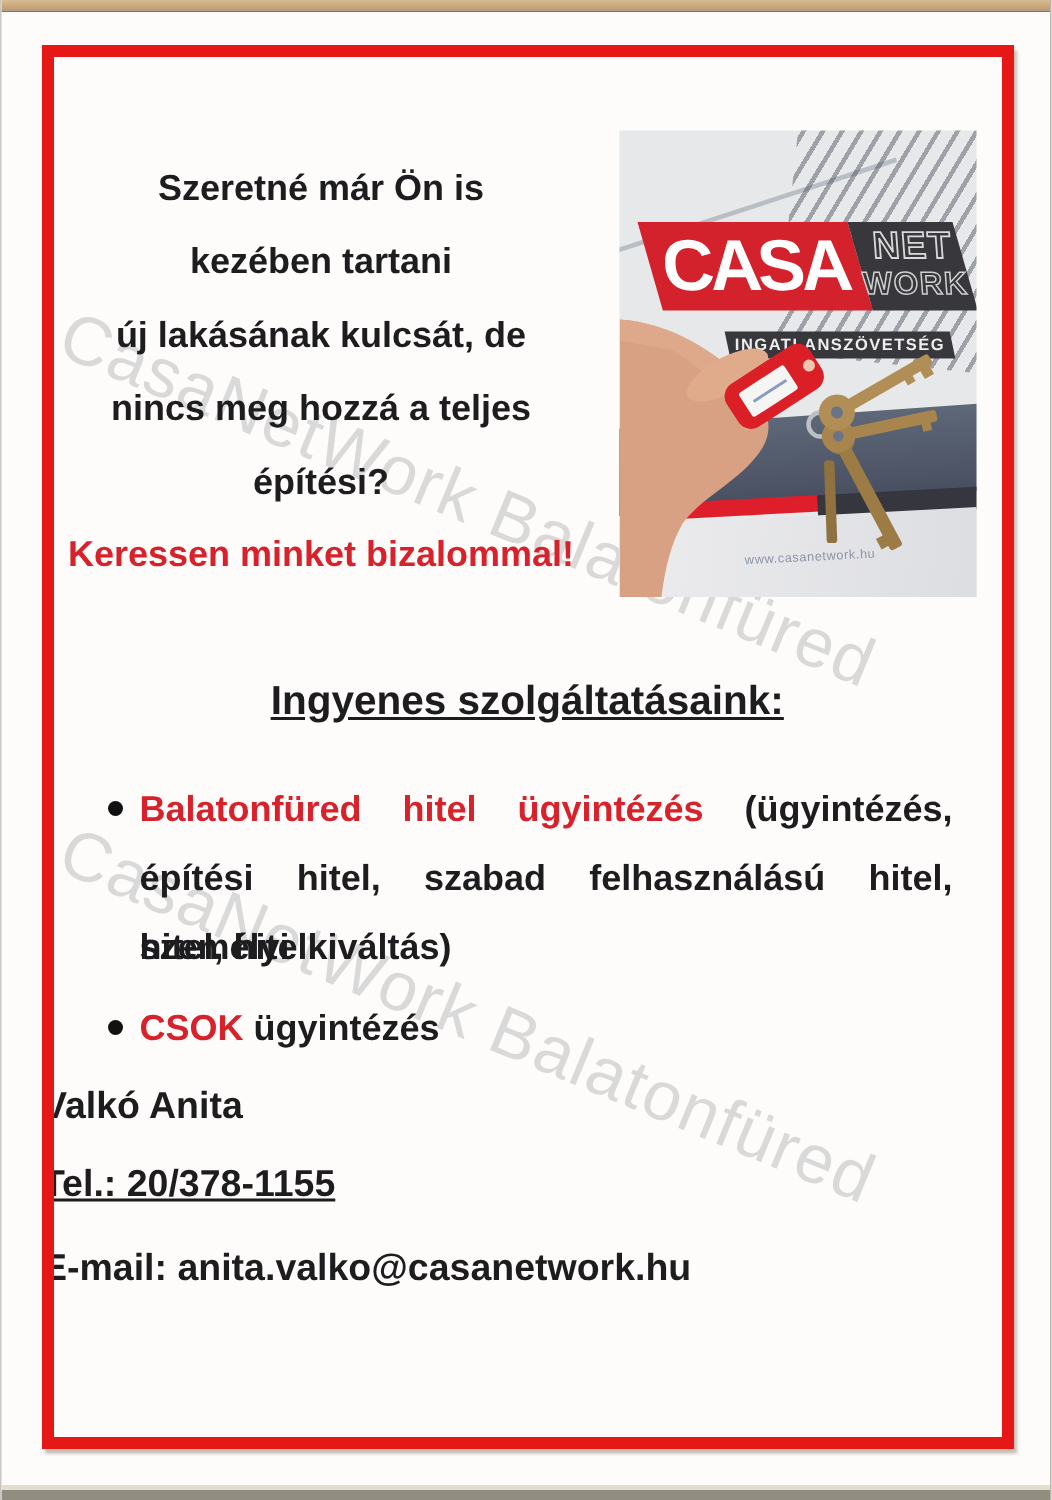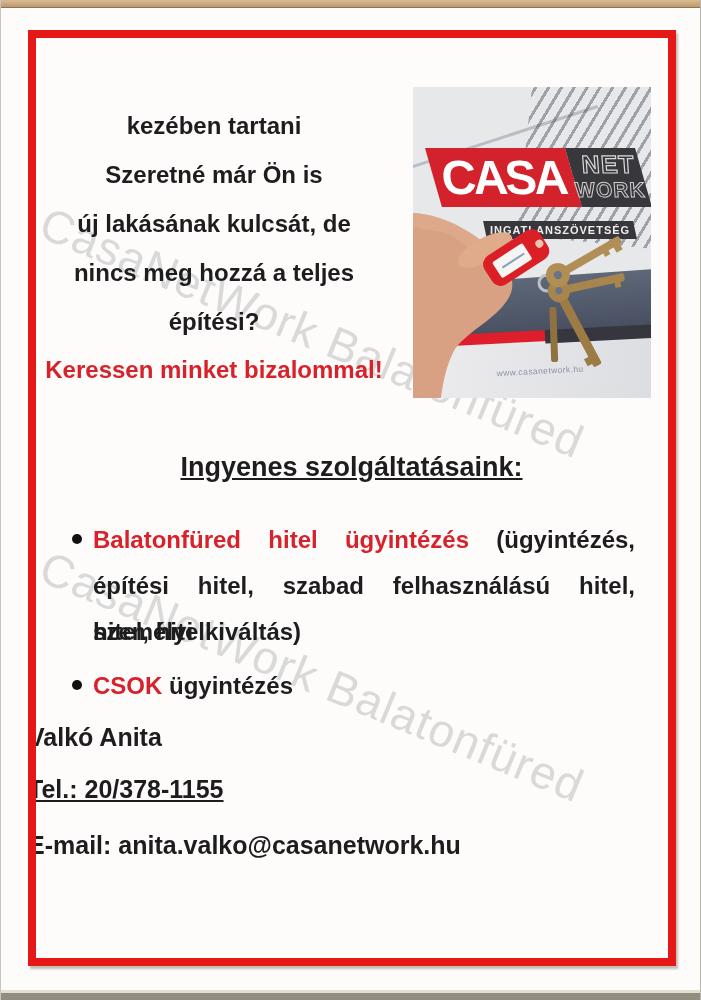"kezében tartani" div.intro-line { order: before "Szeretné már Ön is" -> after "Szeretné már Ön is" }
